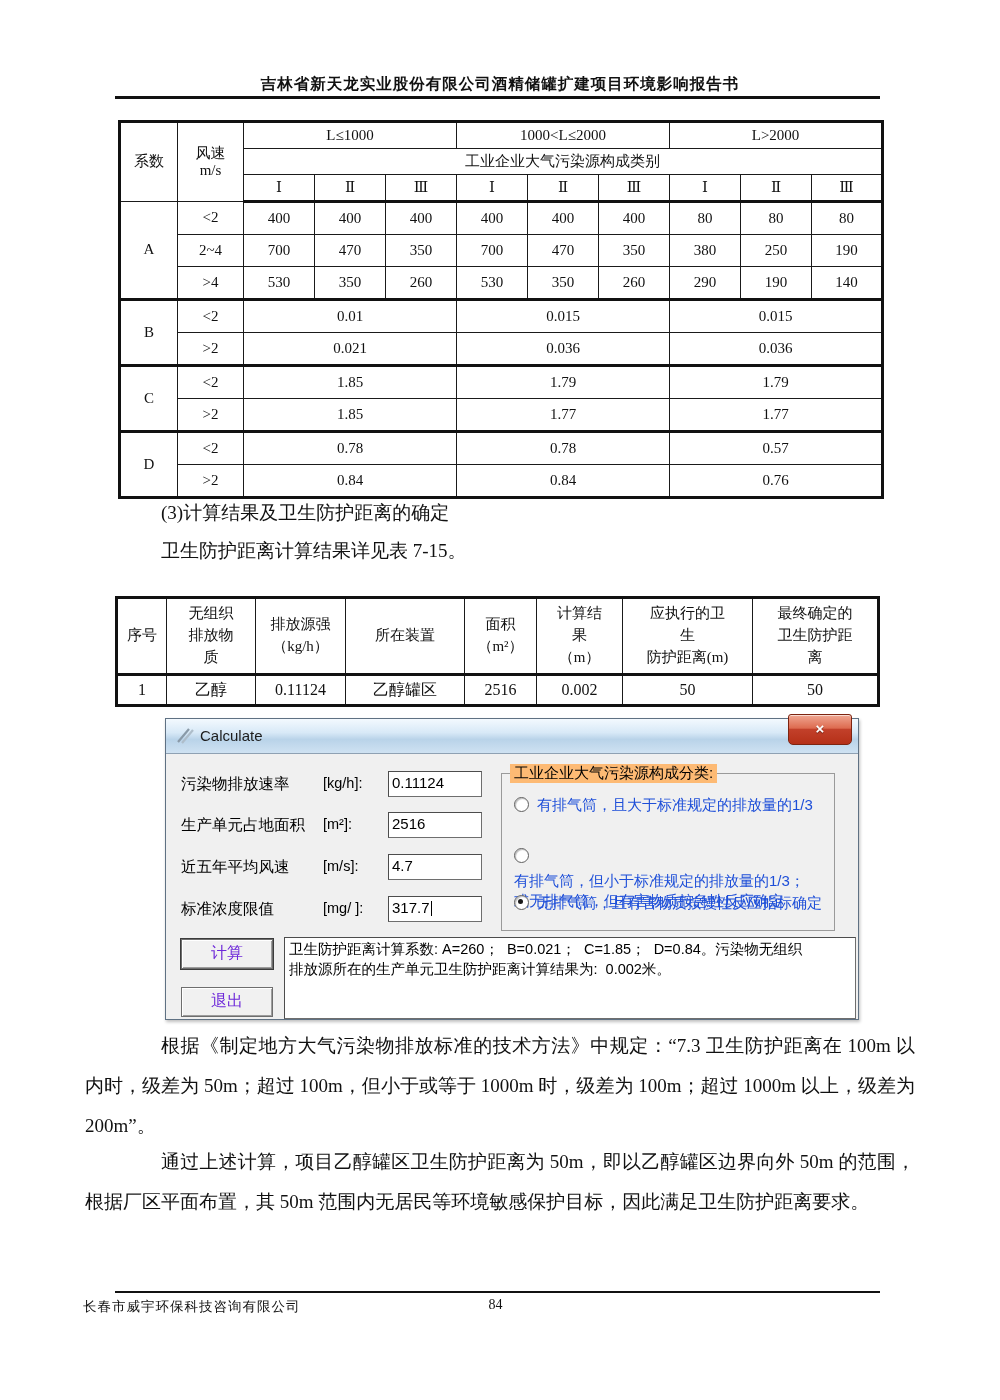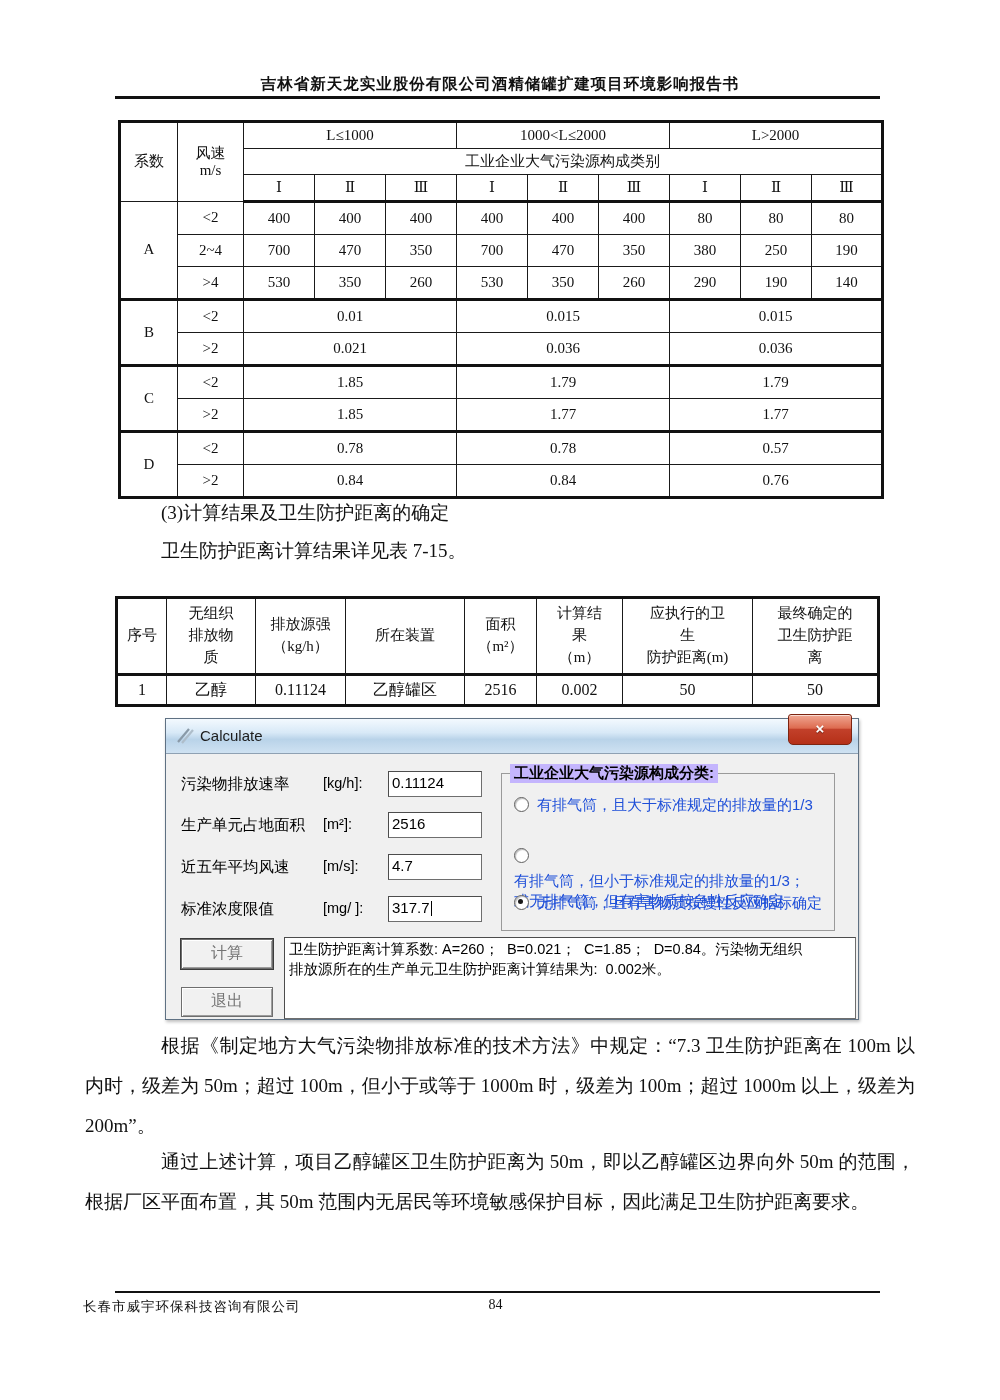"工业企业大气污染源构成分类:" .gb-legend { background: #c4b5fd -> #fdba74; font-weight: bold -> normal }
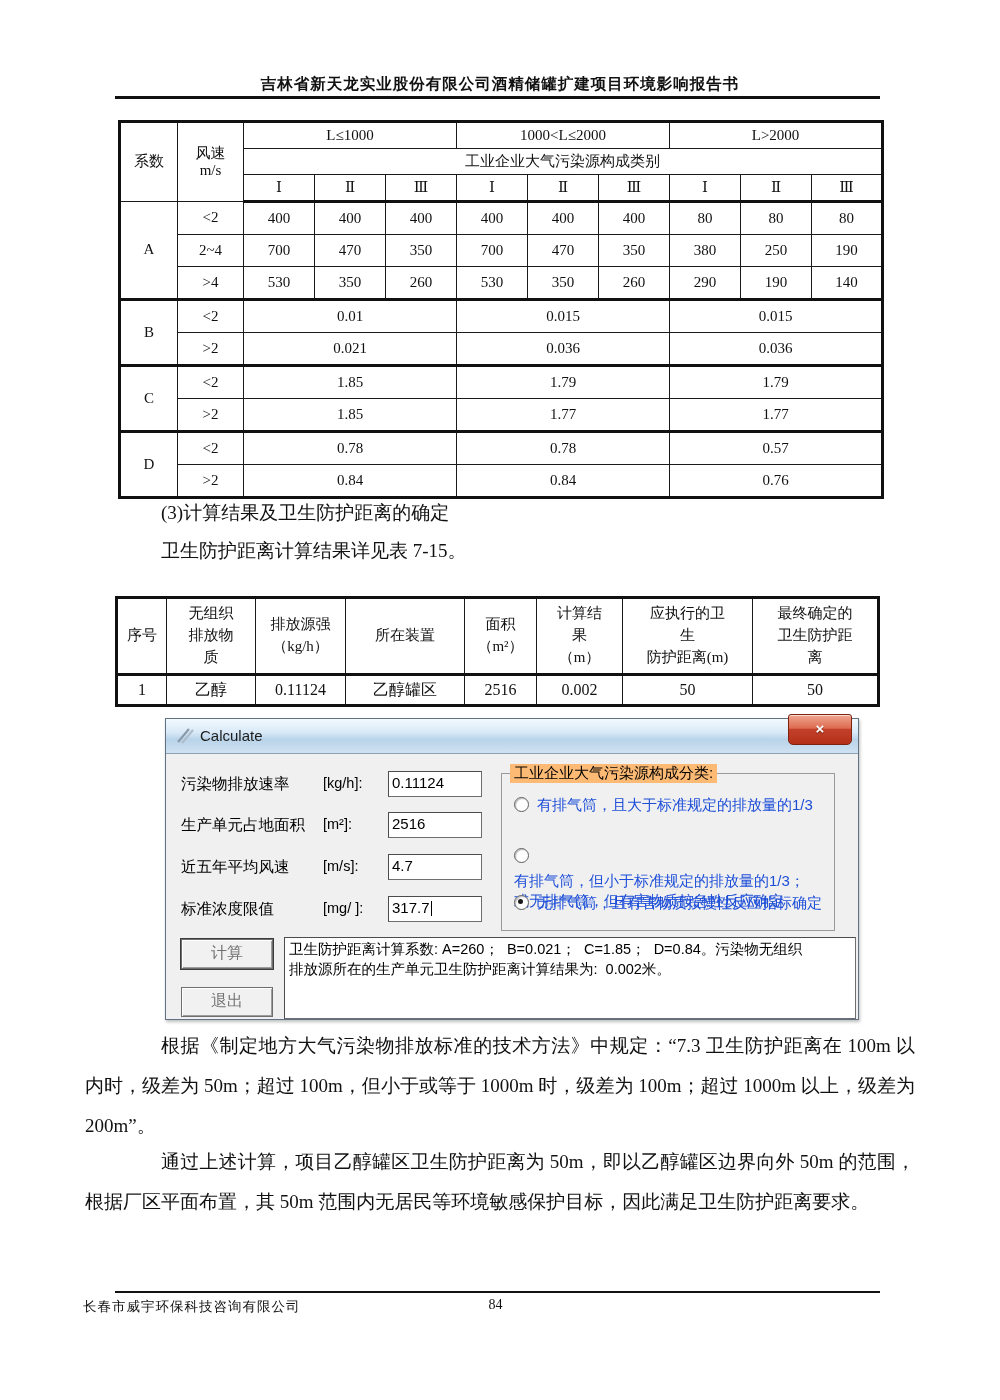"计算" .win-btn { color: #737373 -> #6d28d9 }
